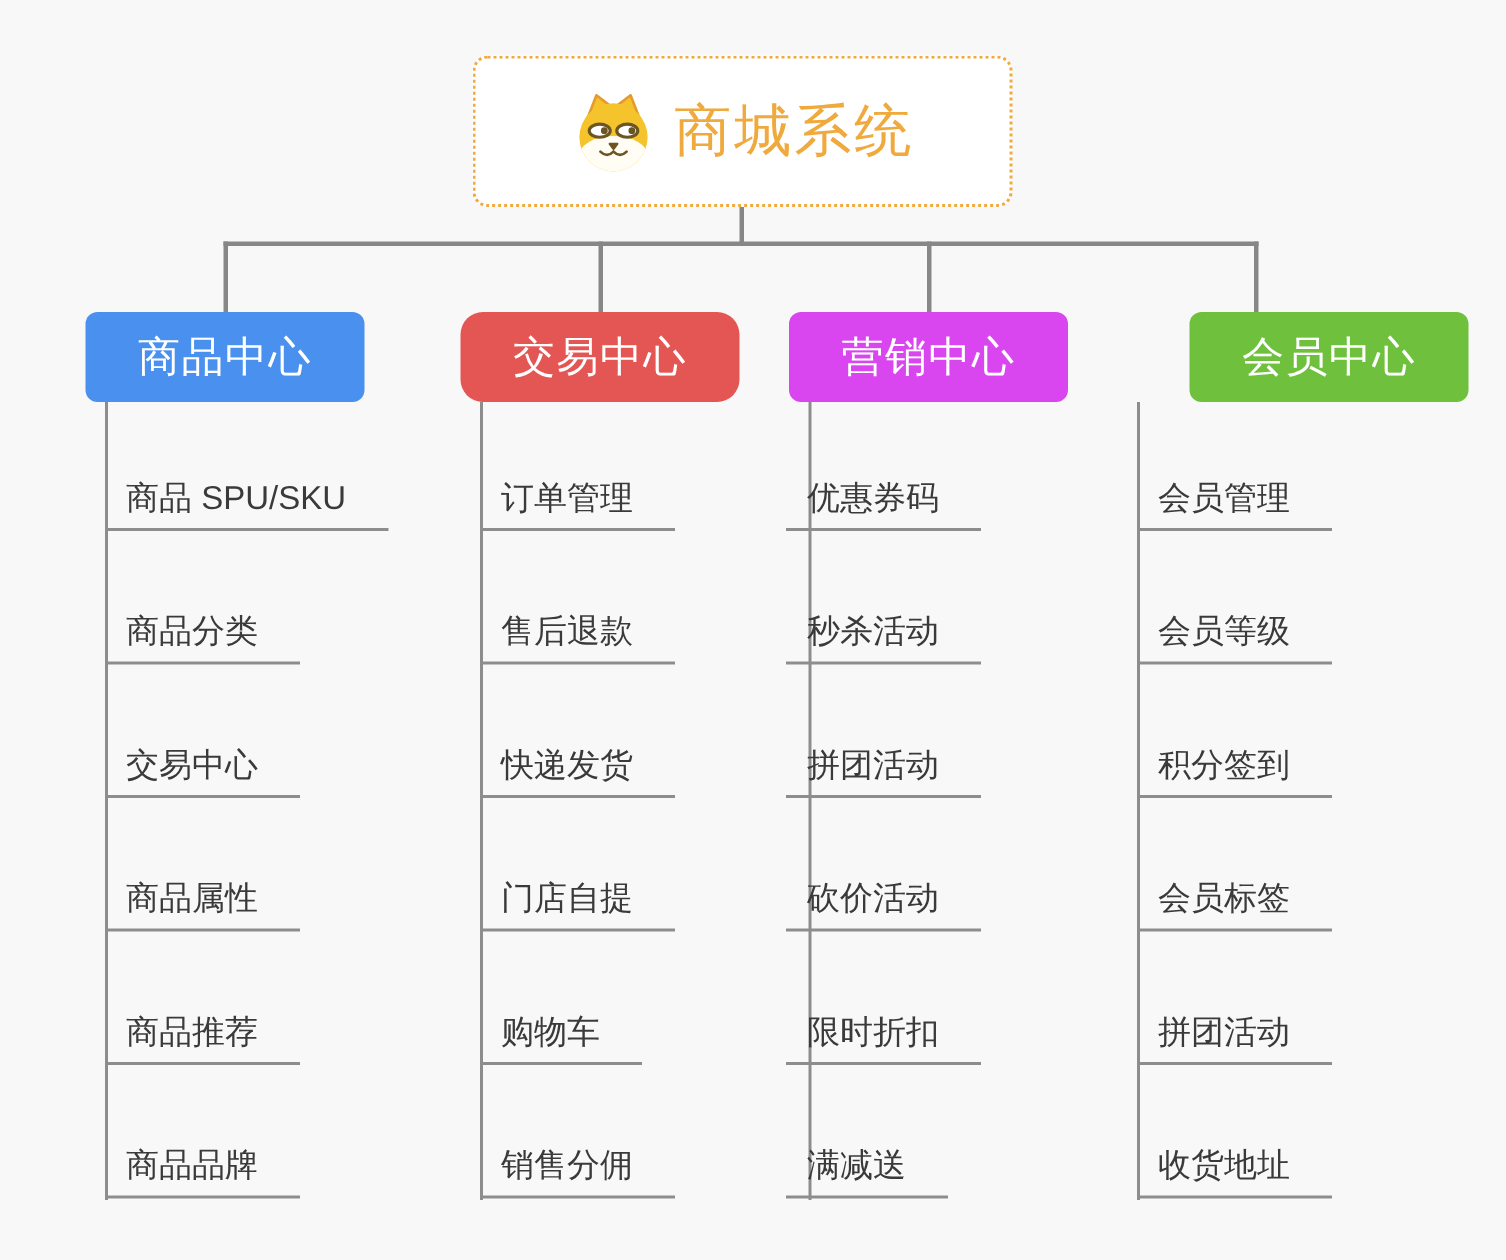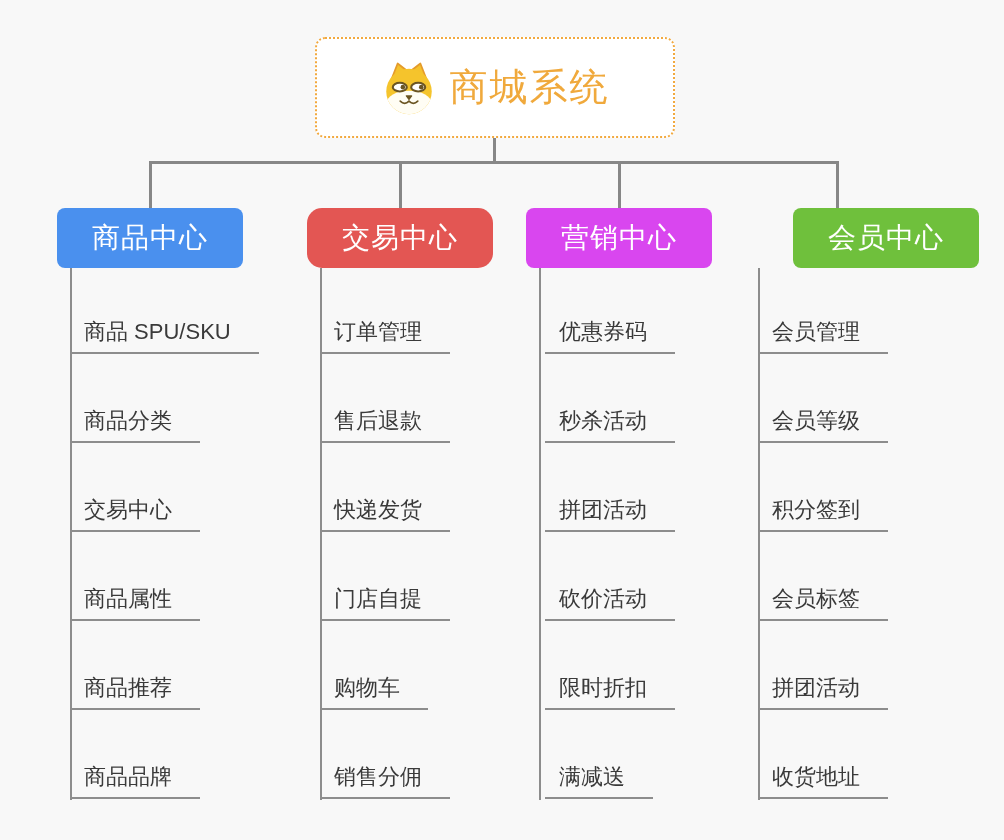"优惠券码" .col-2 { left: 545px -> 524px }
